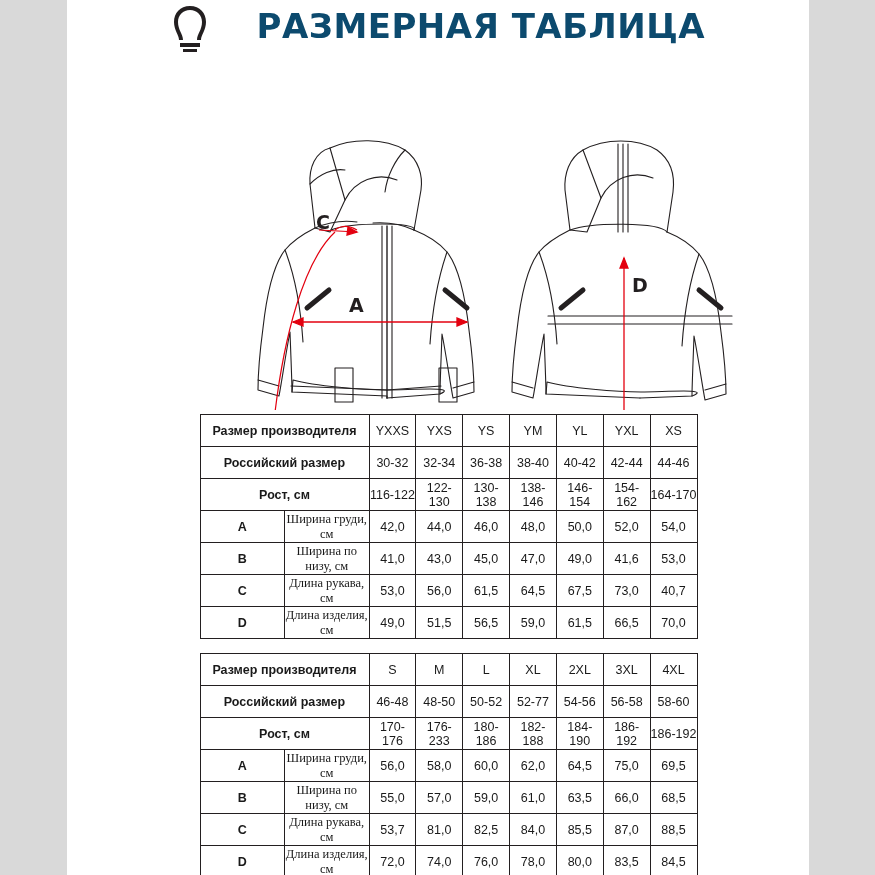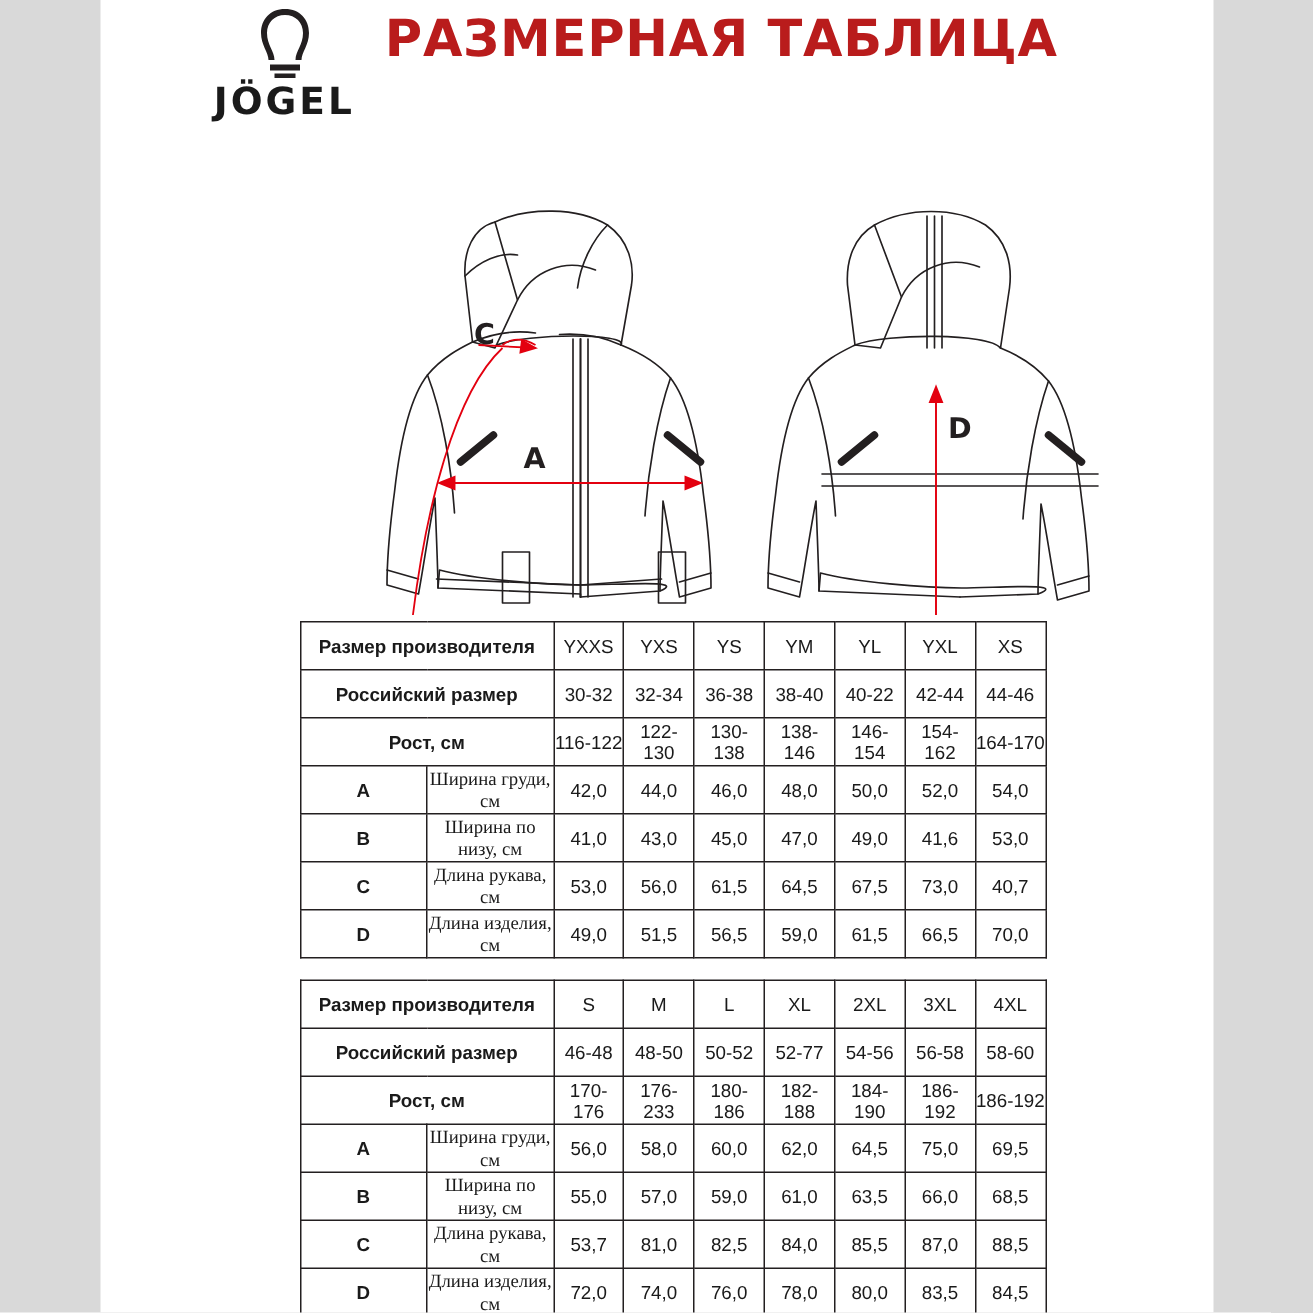"РАЗМЕРНАЯ ТАБЛИЦА" .title { color: #b91c1c -> #0c4a6e }
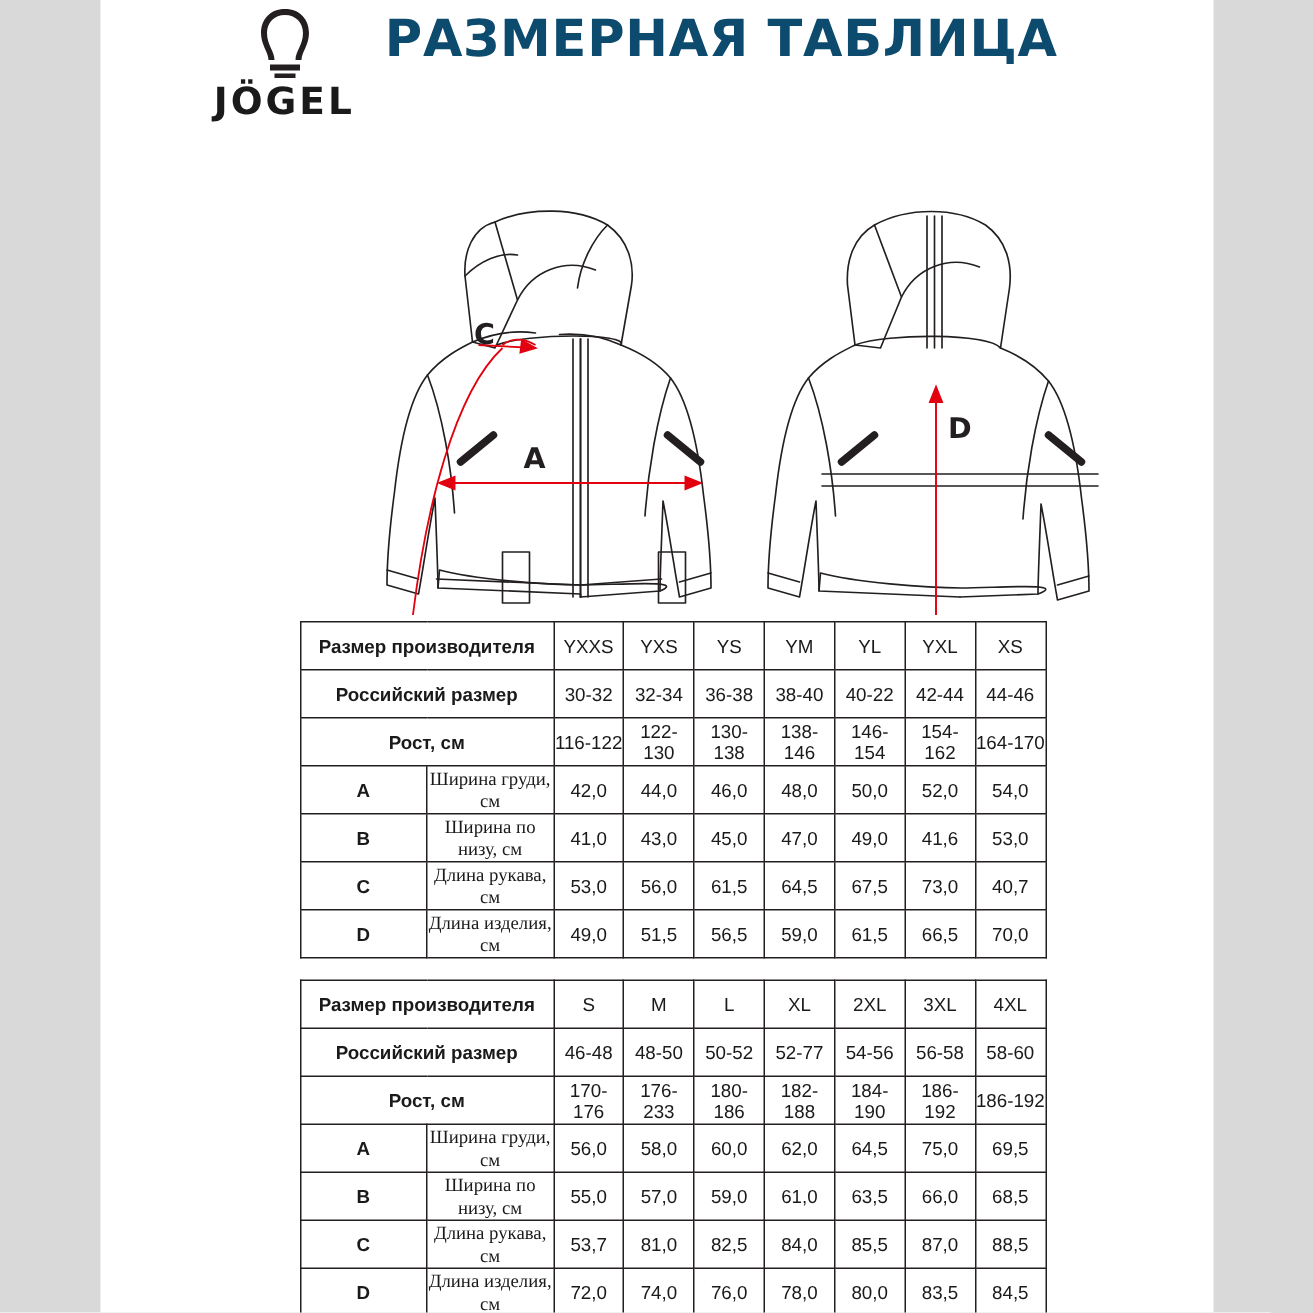"JÖGEL" div.logo-text { html: <div>JÖGEL</div> -> none }
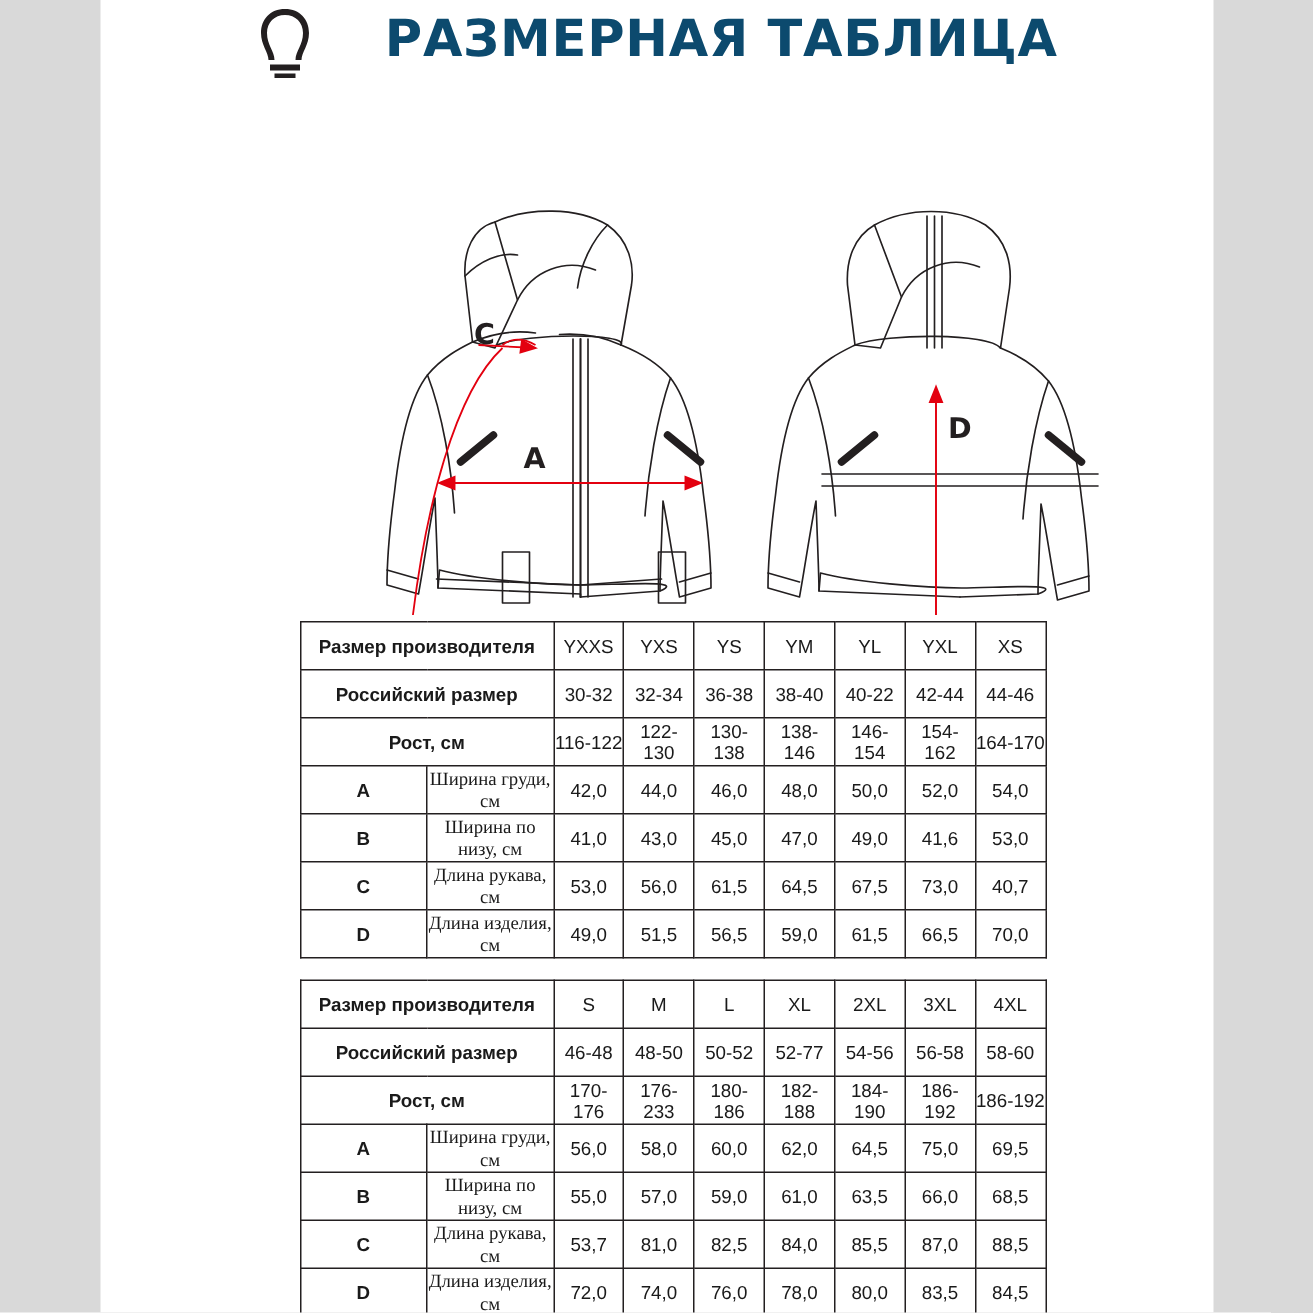"40-22" td.hdr { text: 40-22 -> 40-42 }
